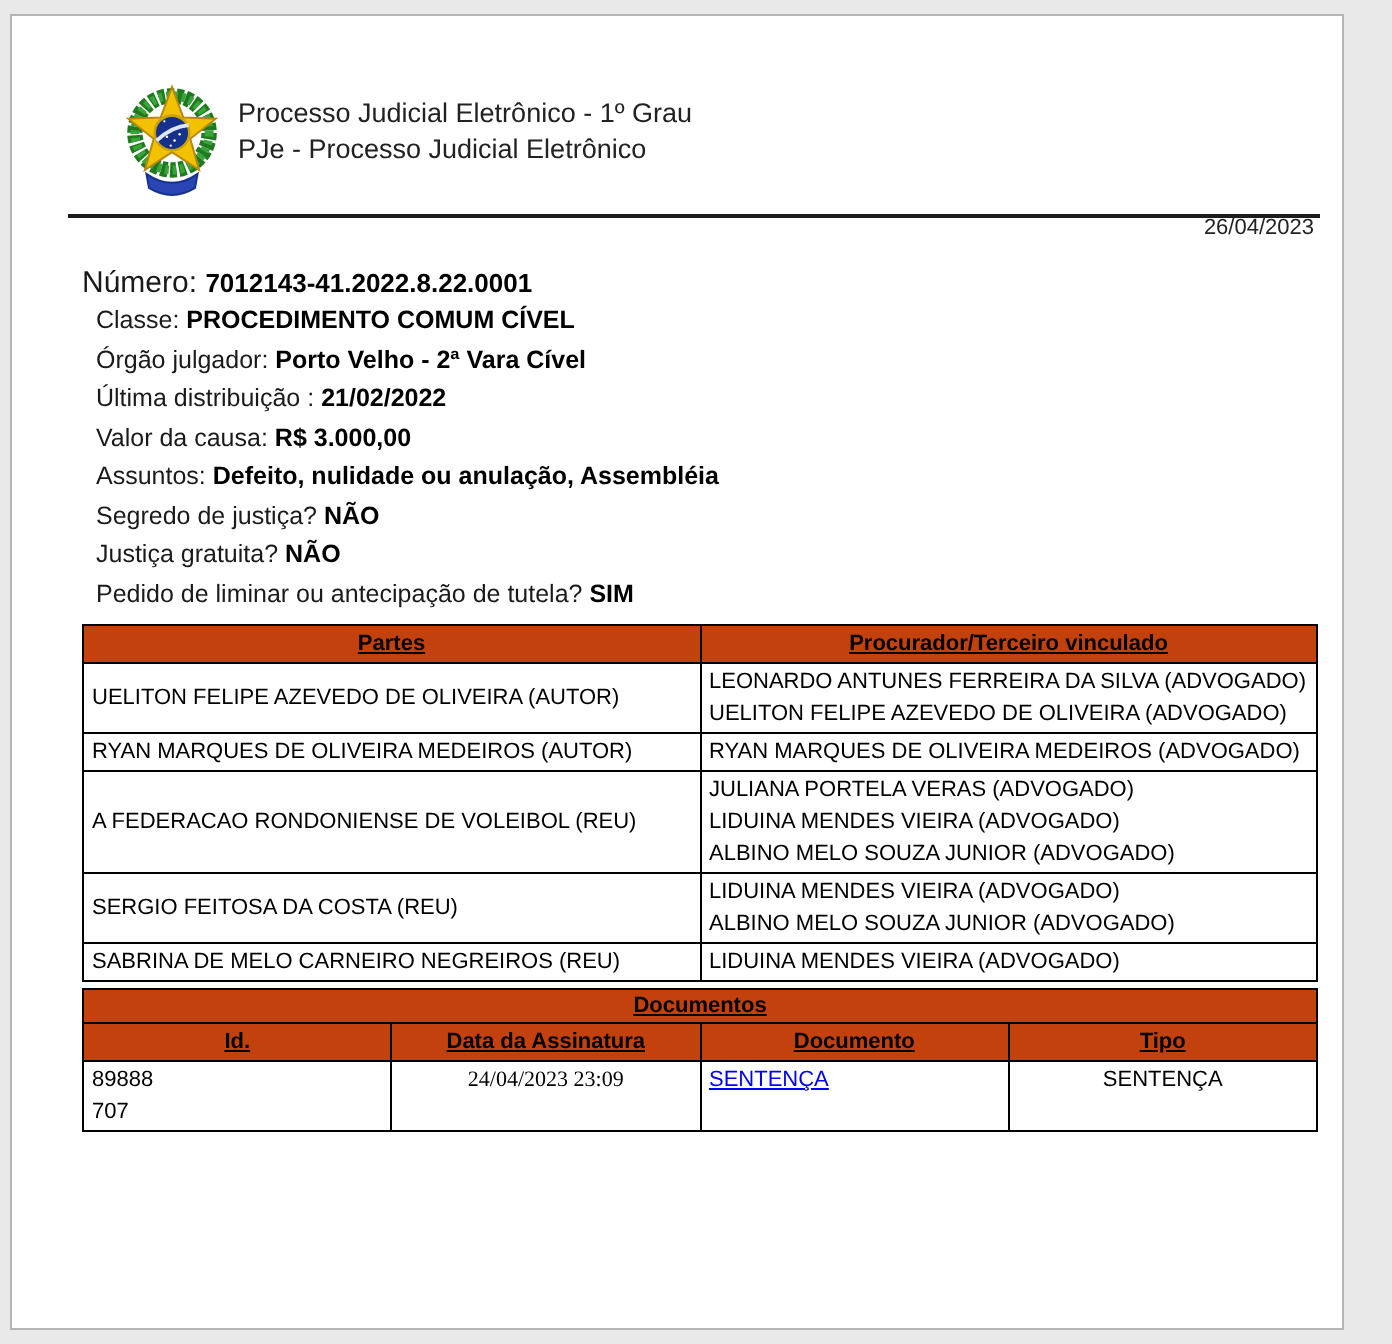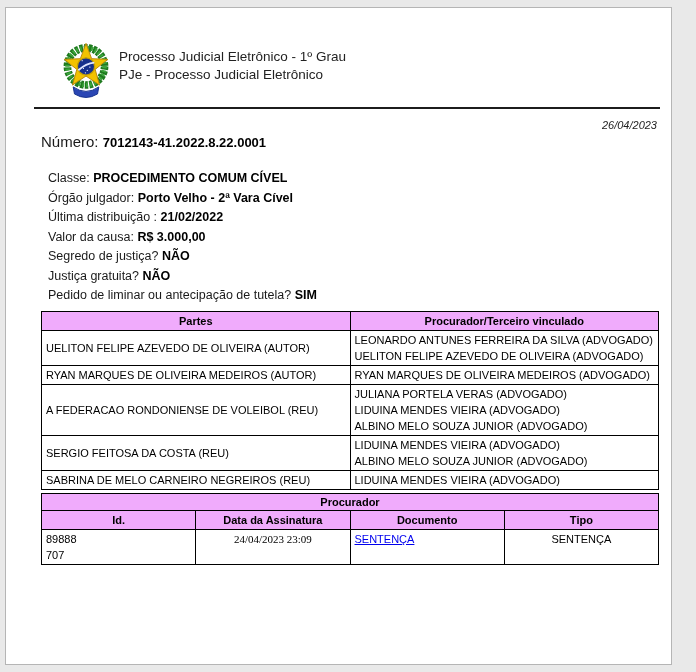"26/04/2023" .doc-date { font-style: italic -> none; top: 111px -> 100px }
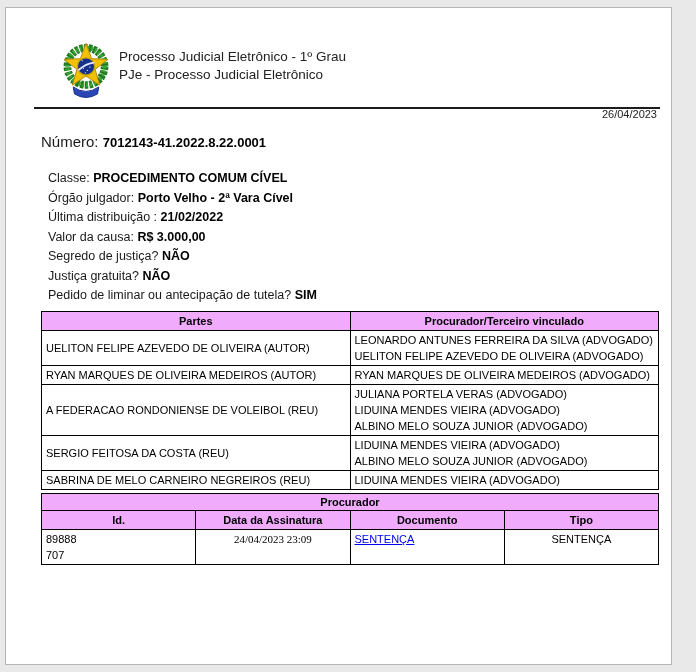"Classe: PROCEDIMENTO COMUM CÍVEL" .fields { margin-top: 19px -> 1px }
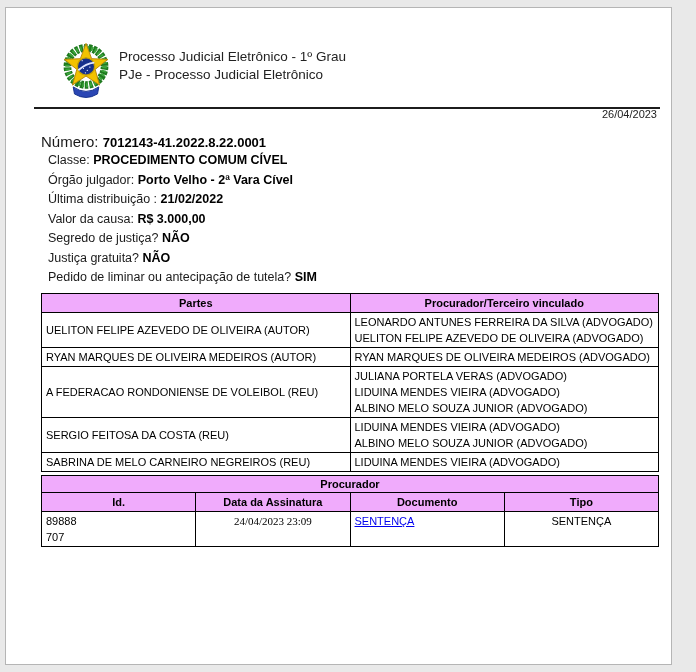"Assuntos: Defeito, nulidade ou anulação," div.field-row { html: none -> <div><span>Assuntos:</span> <b>Defeito, nulidade ou anulação, Assembléia</b></div> }
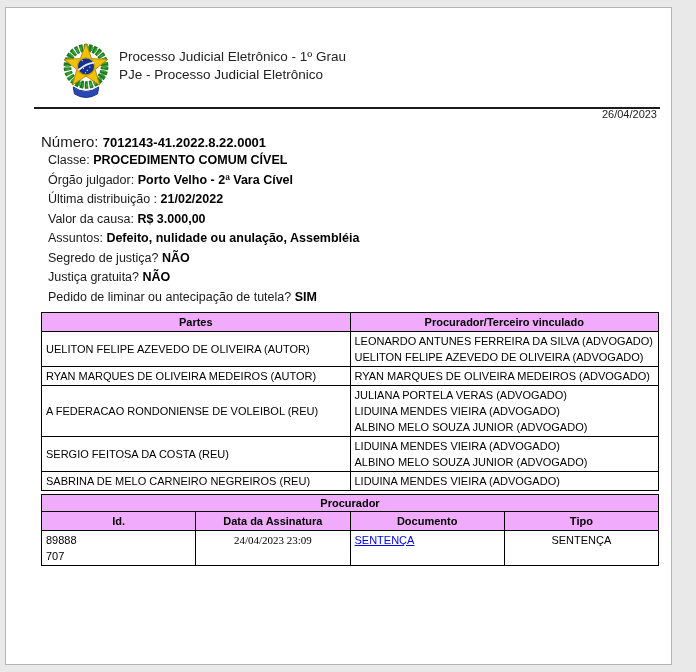"Partes" th { background: #f0abfc -> #c2410c; text-decoration: none -> underline }
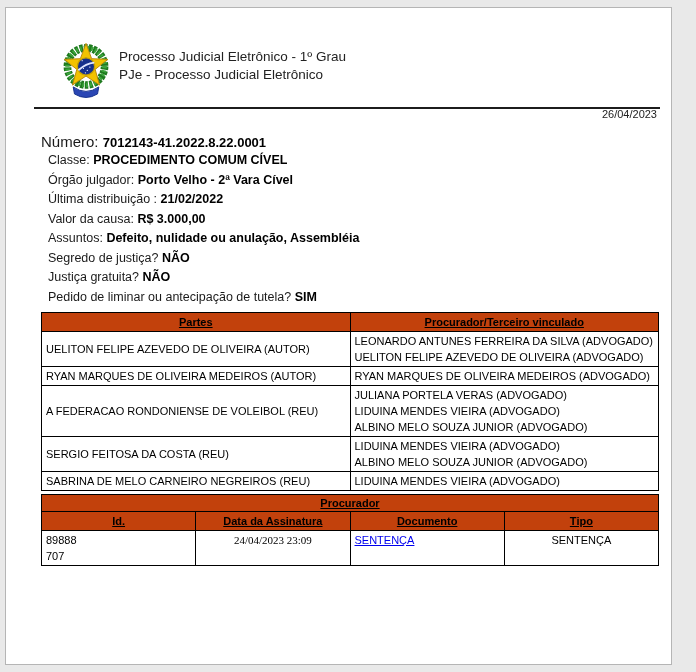"Procurador" th { text: Procurador -> Documentos }
